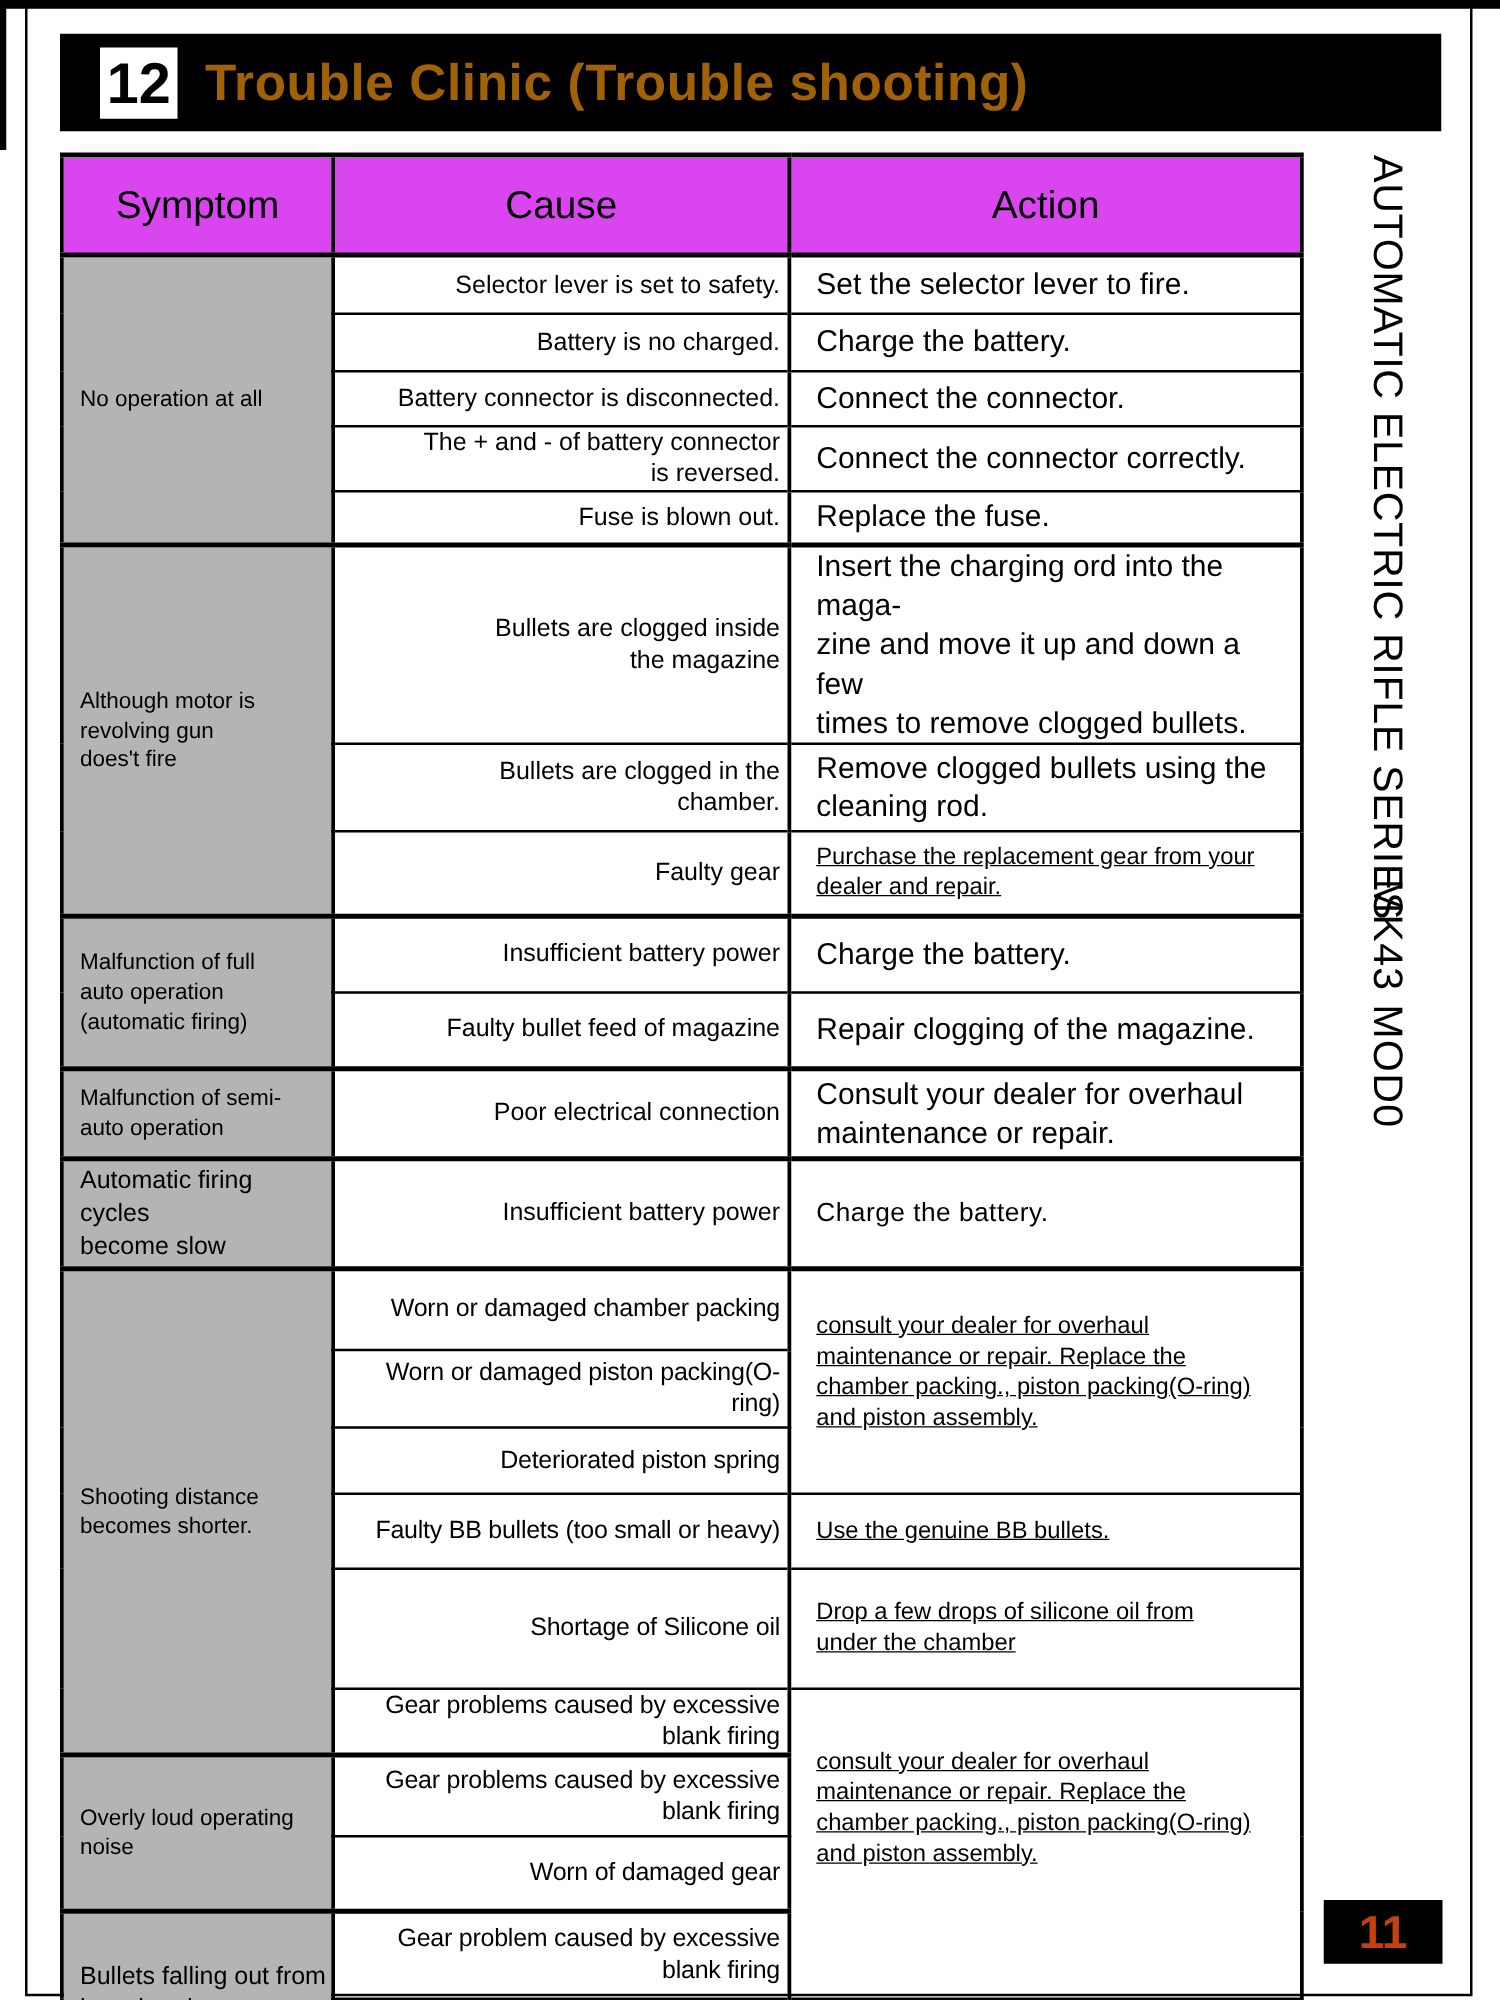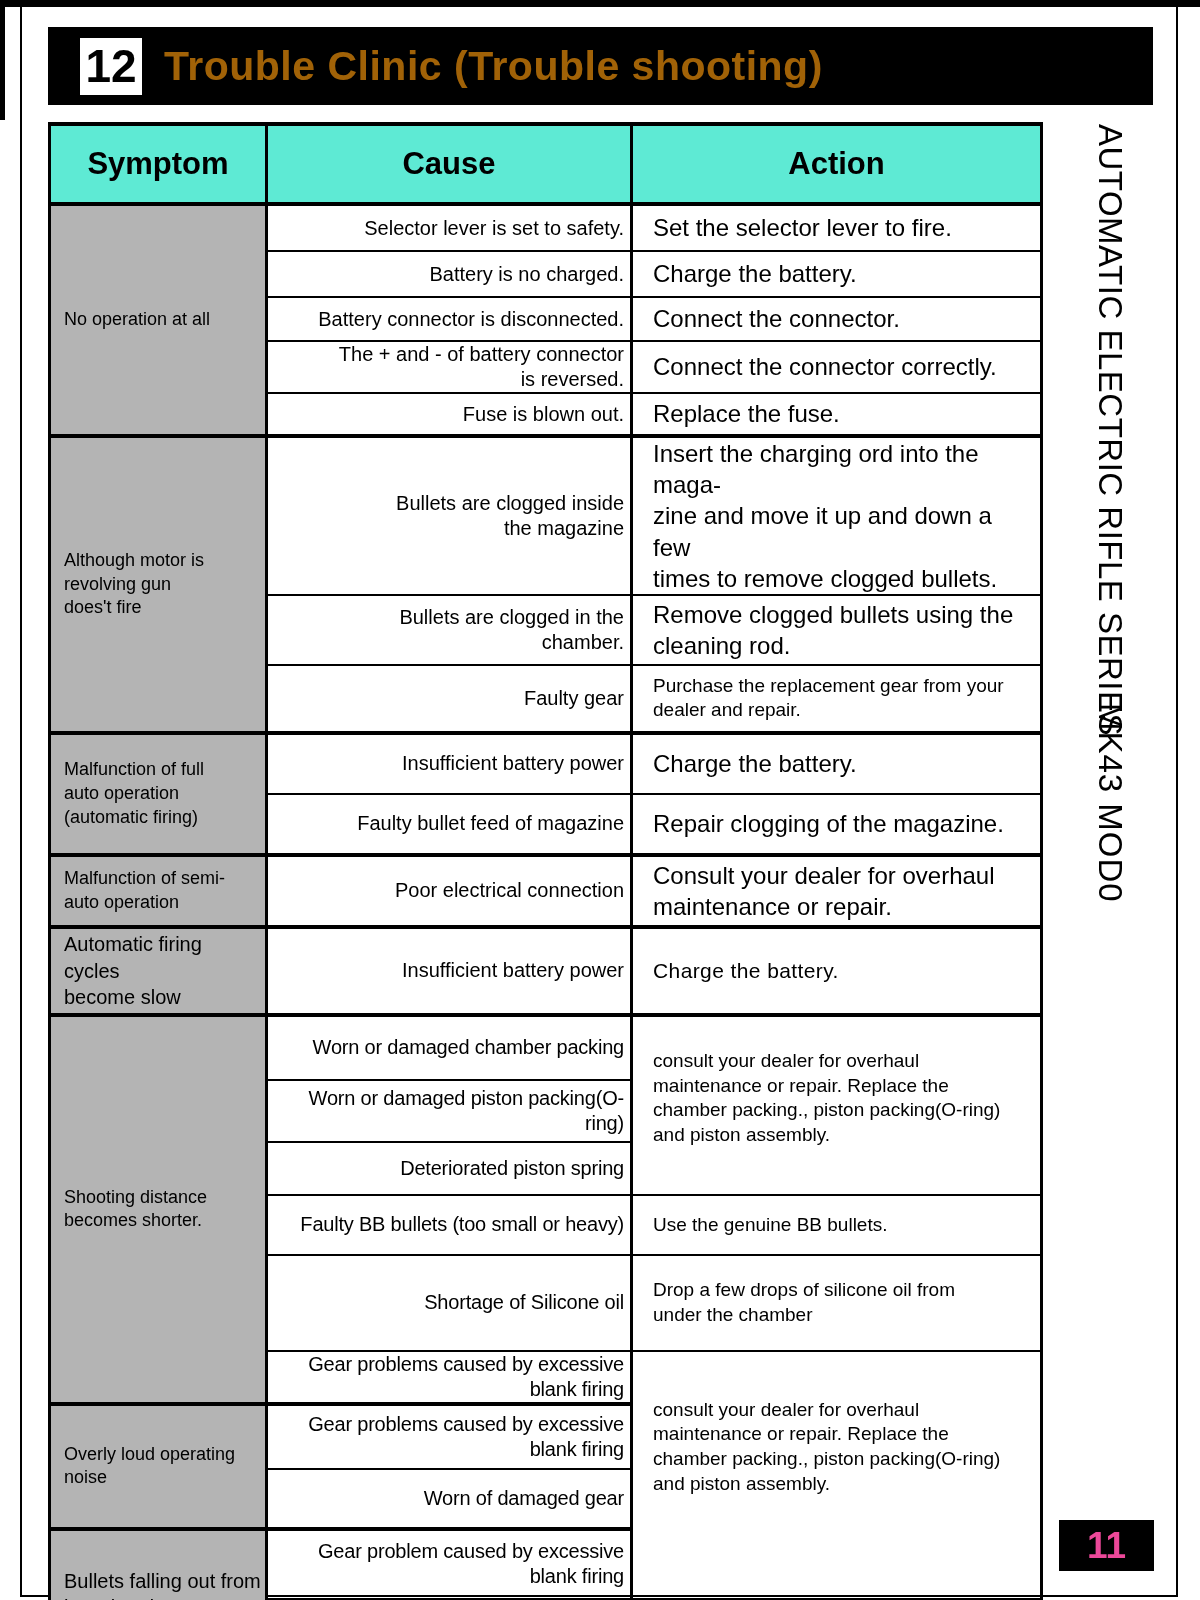"Symptom" .trouble th { background: #5eead4 -> #d946ef; font-weight: bold -> normal }
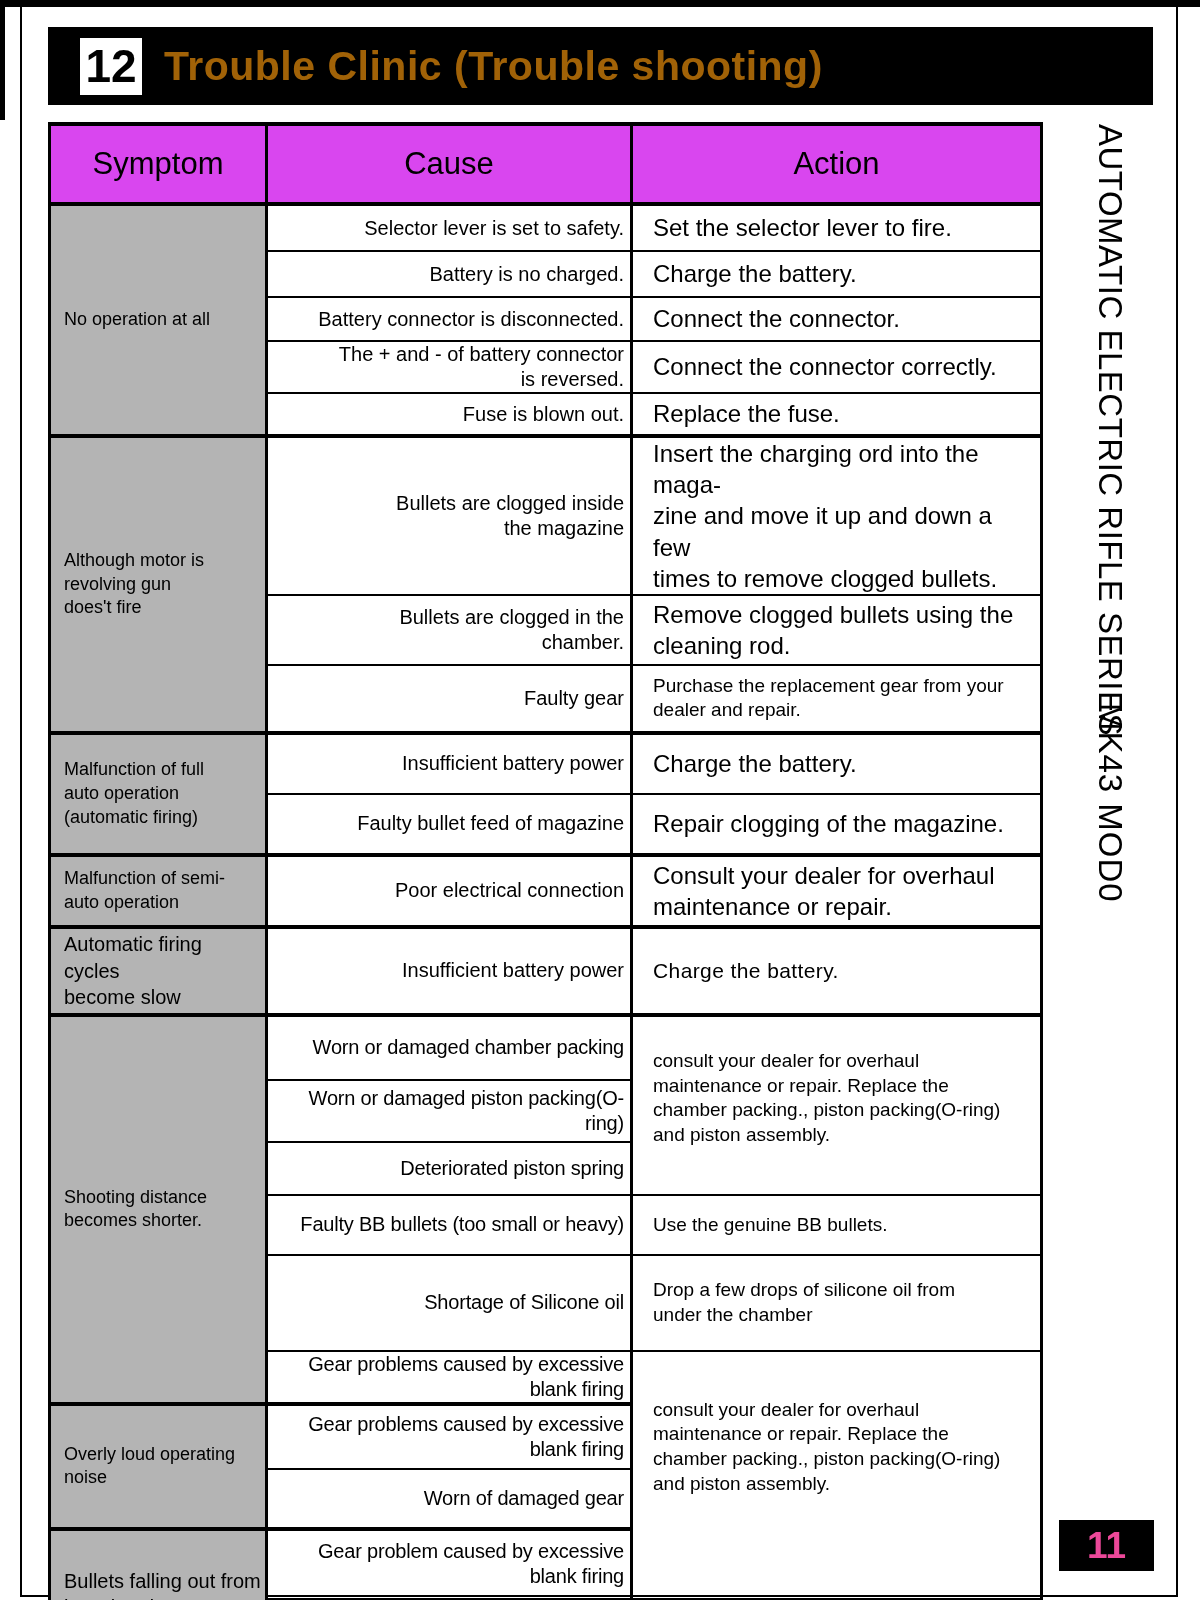"Purchase the replacement gear from" td.act-md { text-decoration: none -> underline }
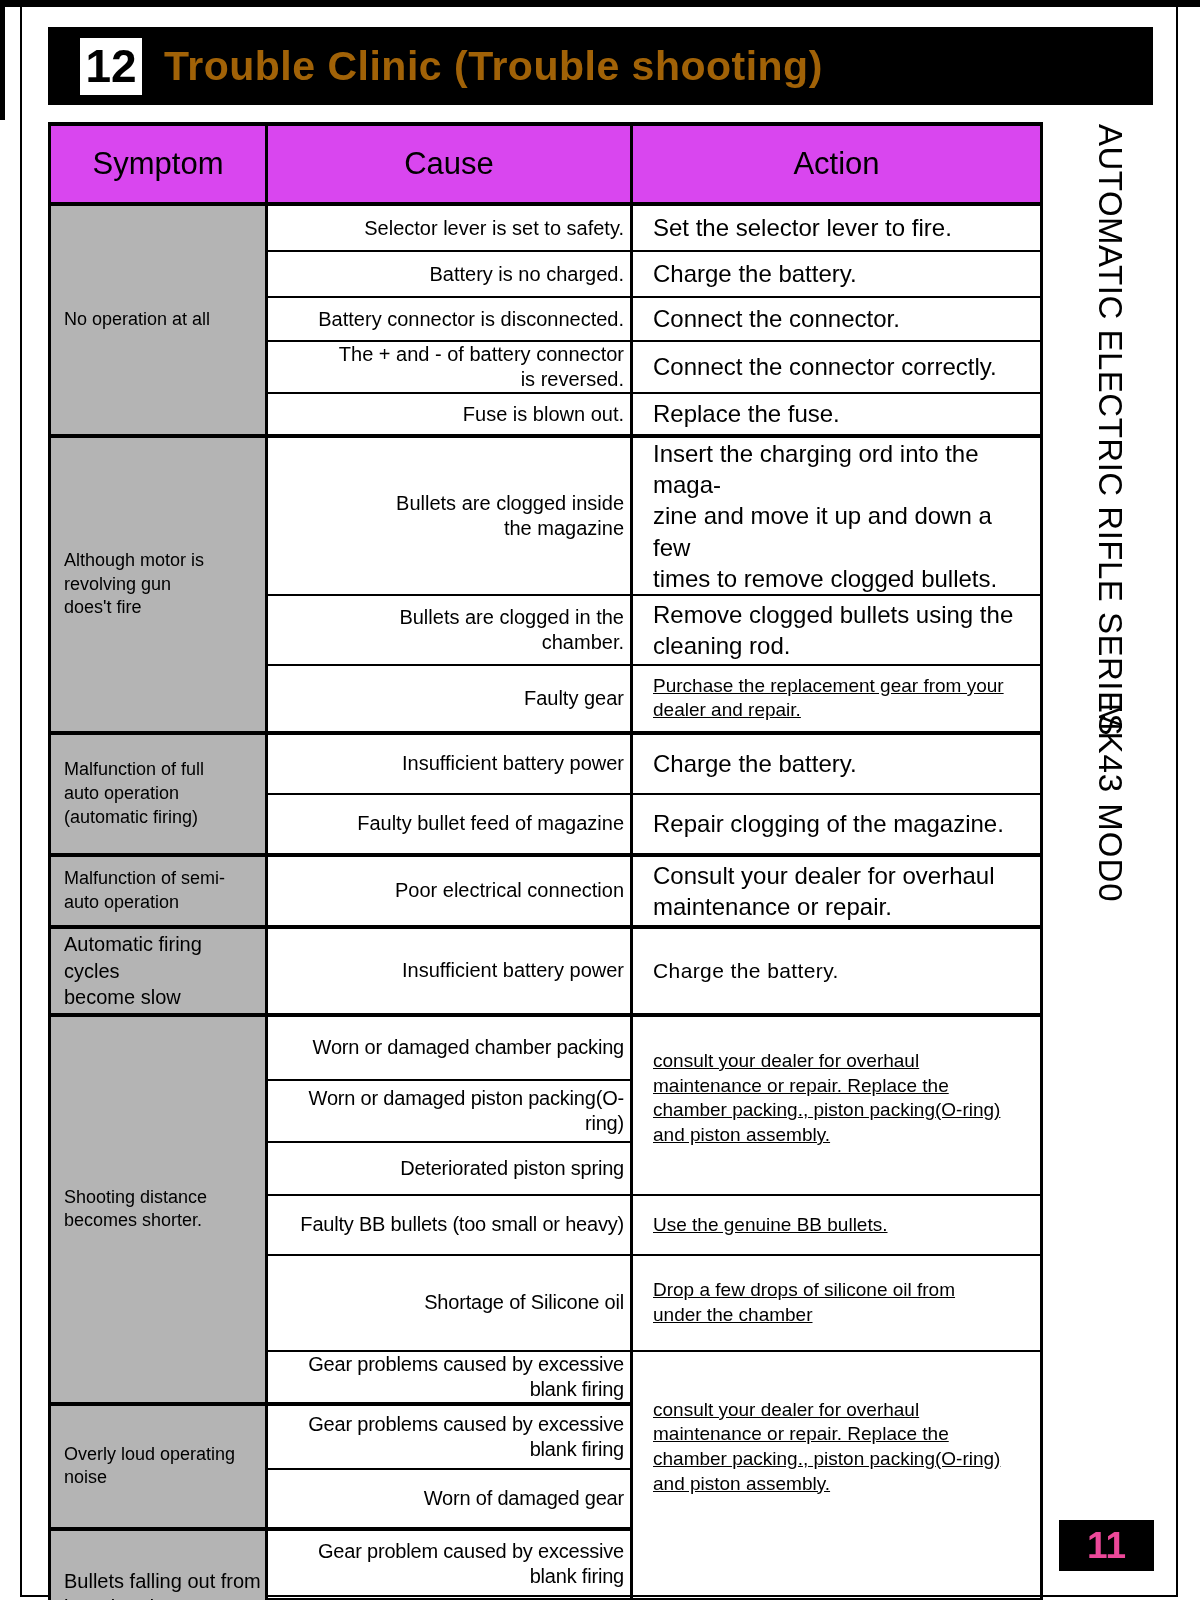"11" .page-num { color: #ec4899 -> #c2410c }
